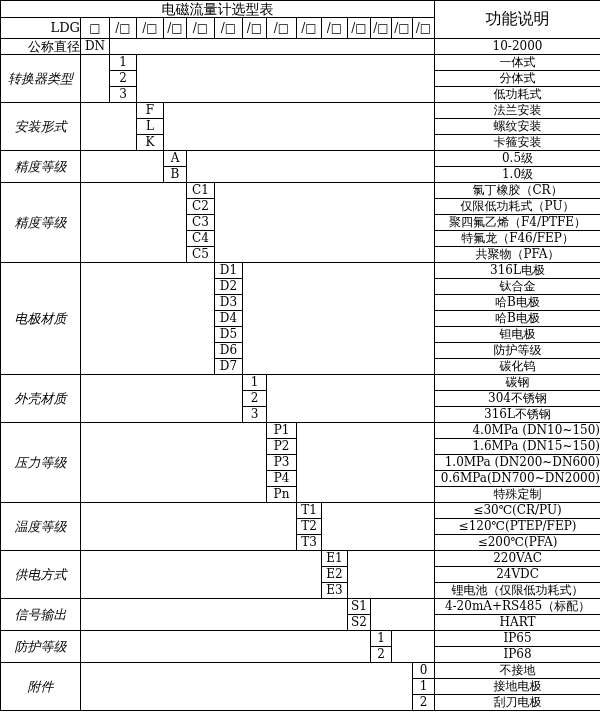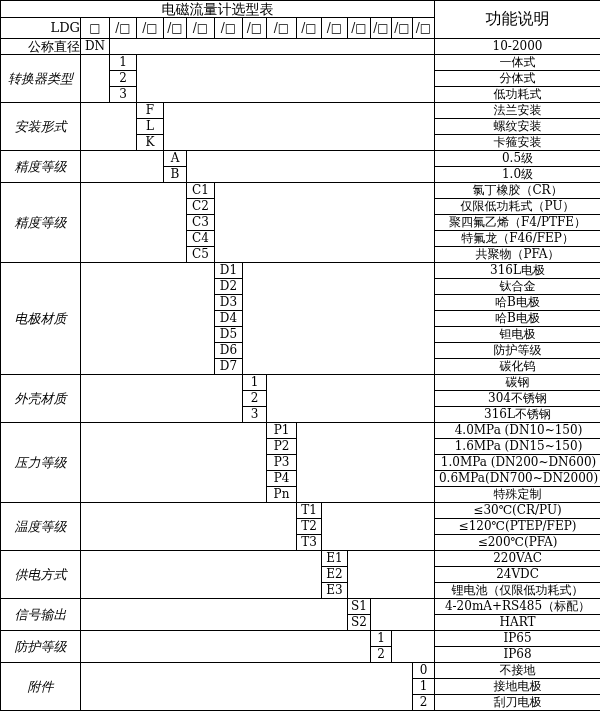"4.0MPa (DN10~150)" td.fn-left { text-align: center -> right }
